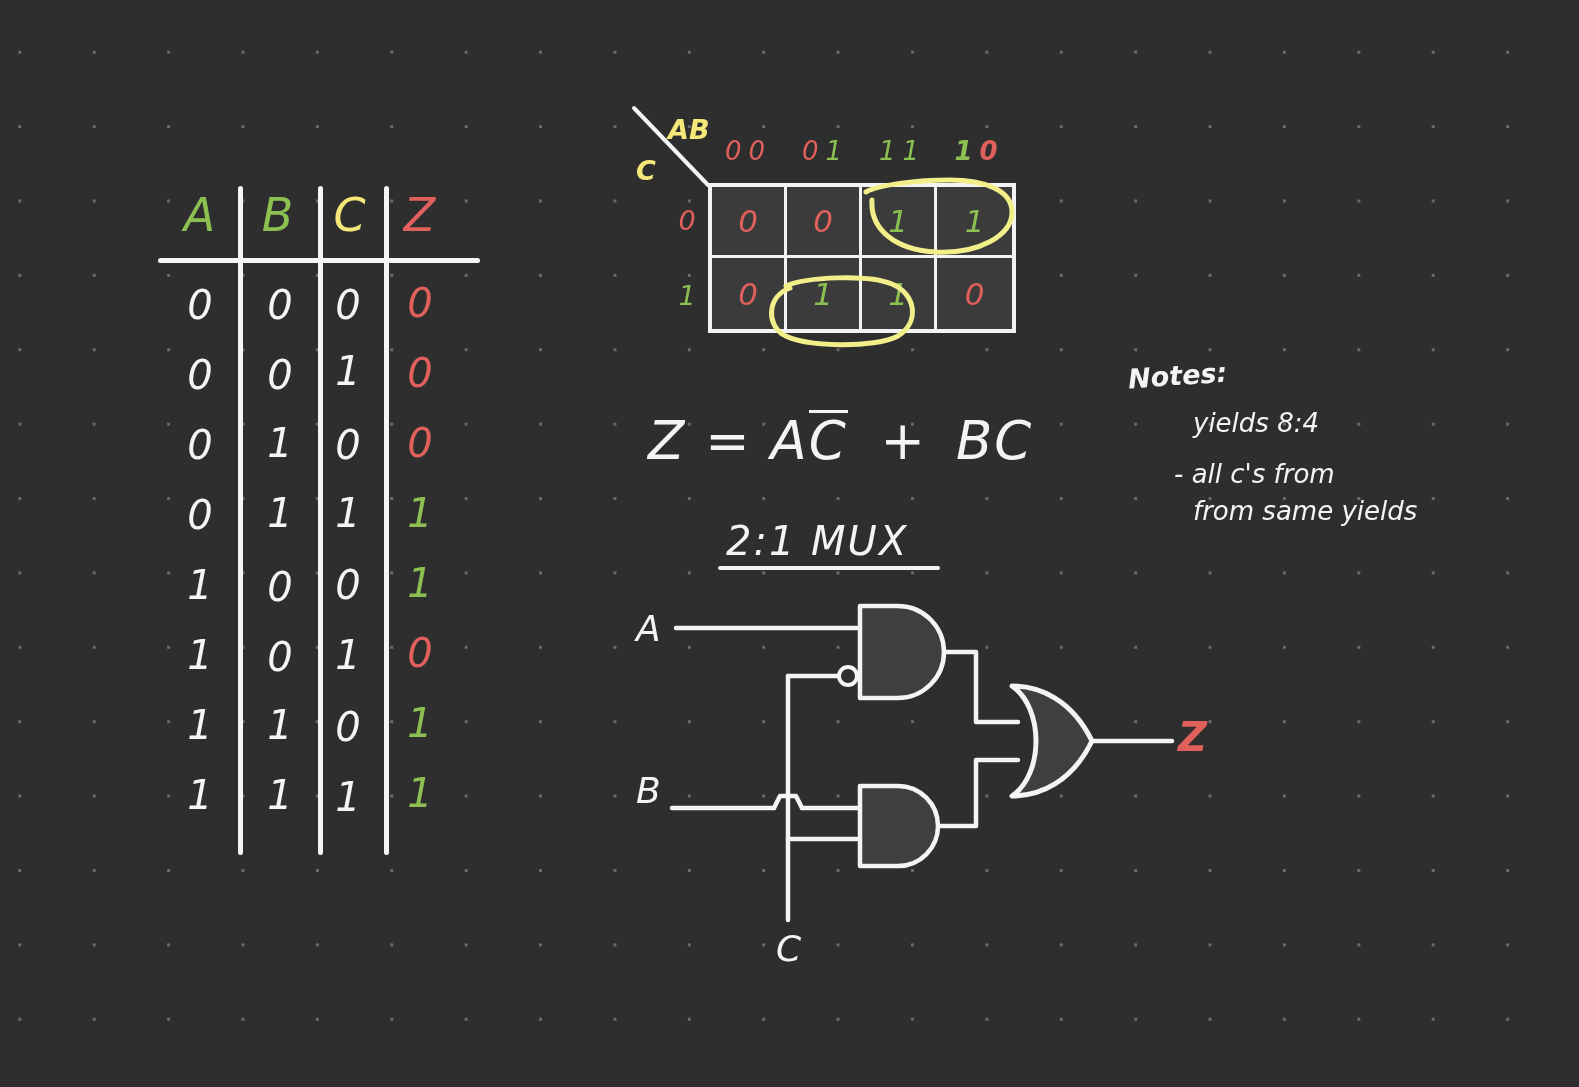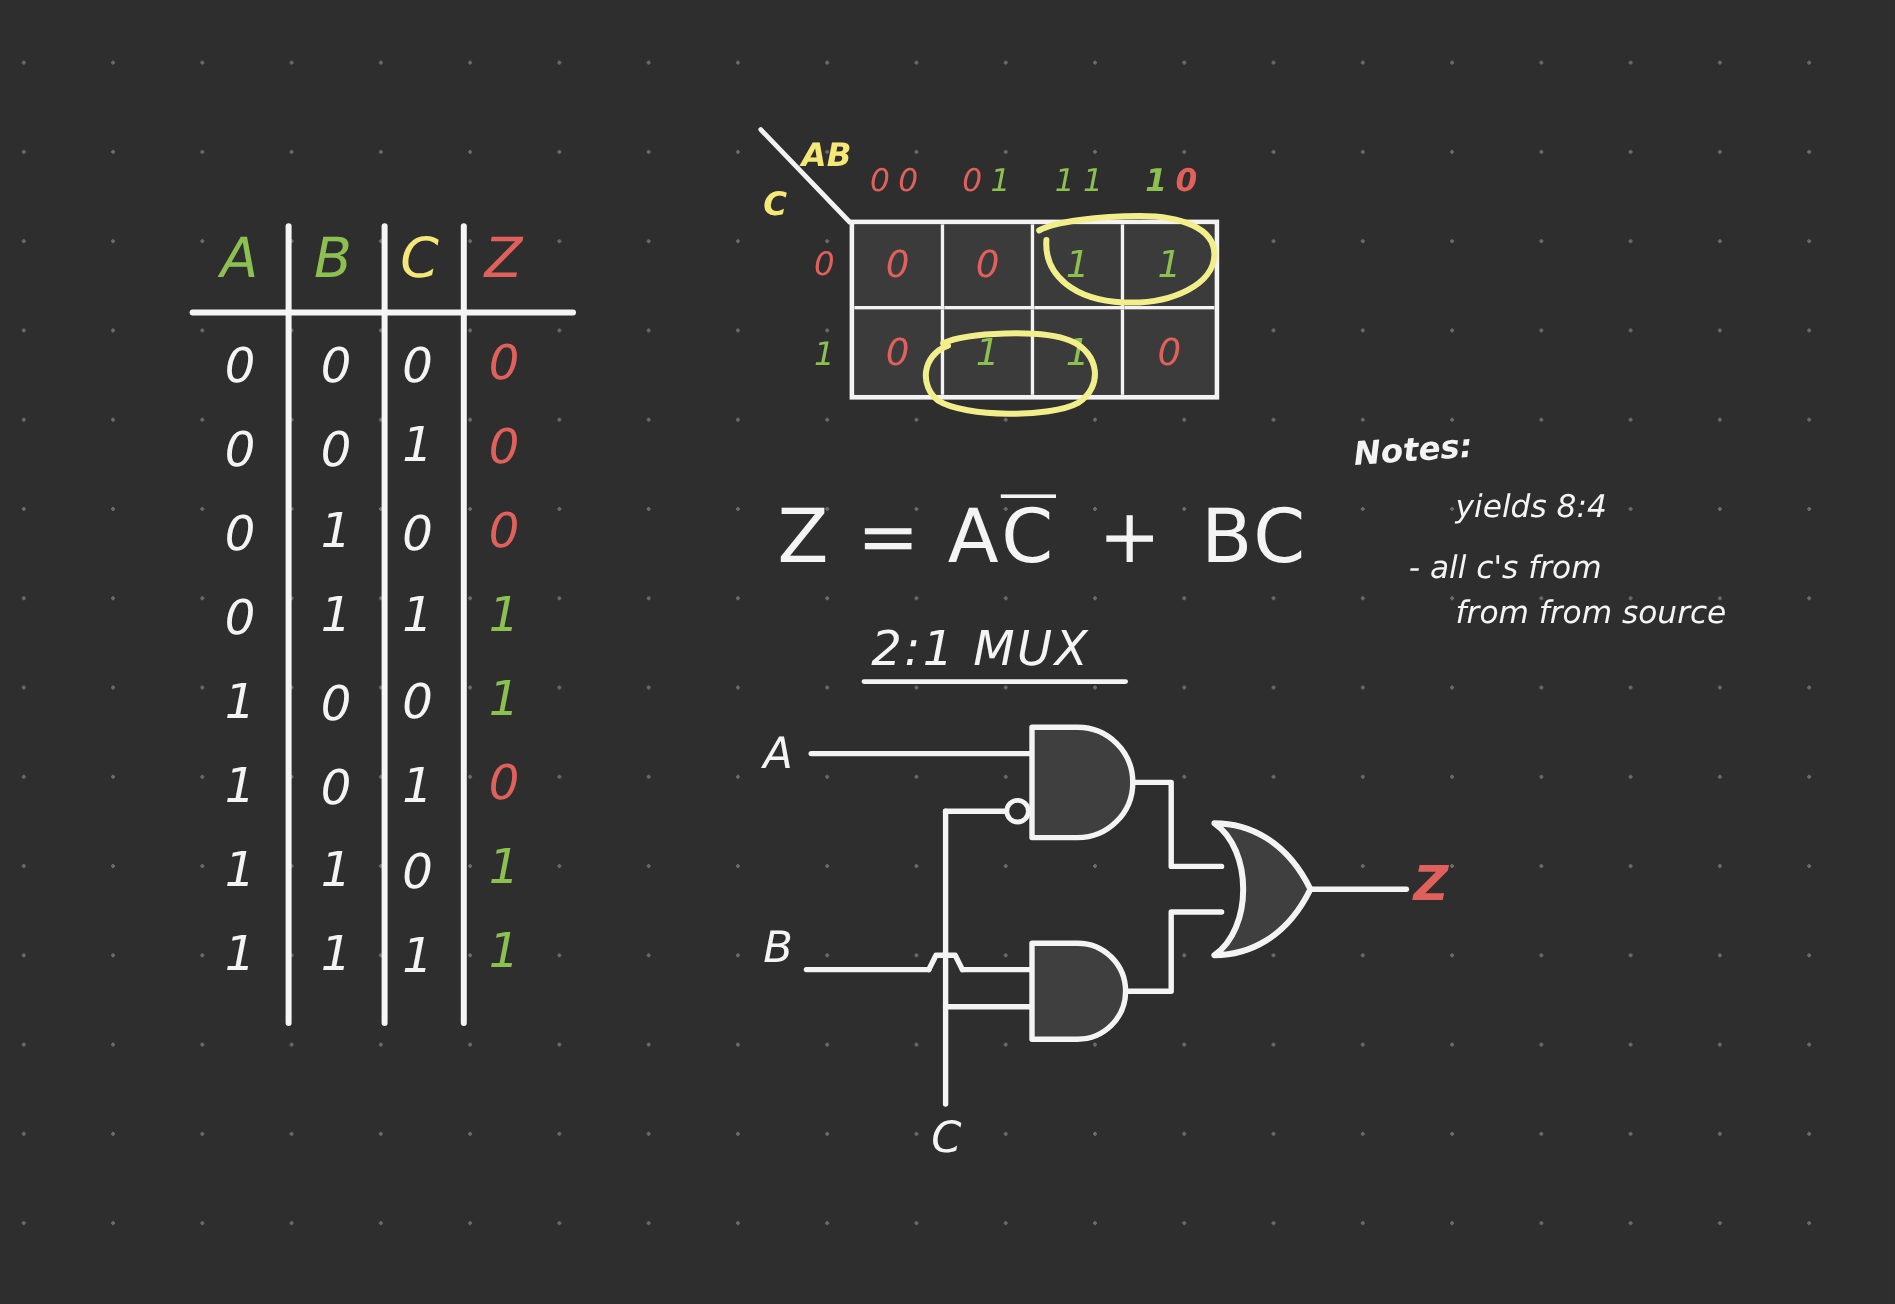"Z = AC + BC" .eq { font-size: 62px -> 53px; font-style: none -> italic }
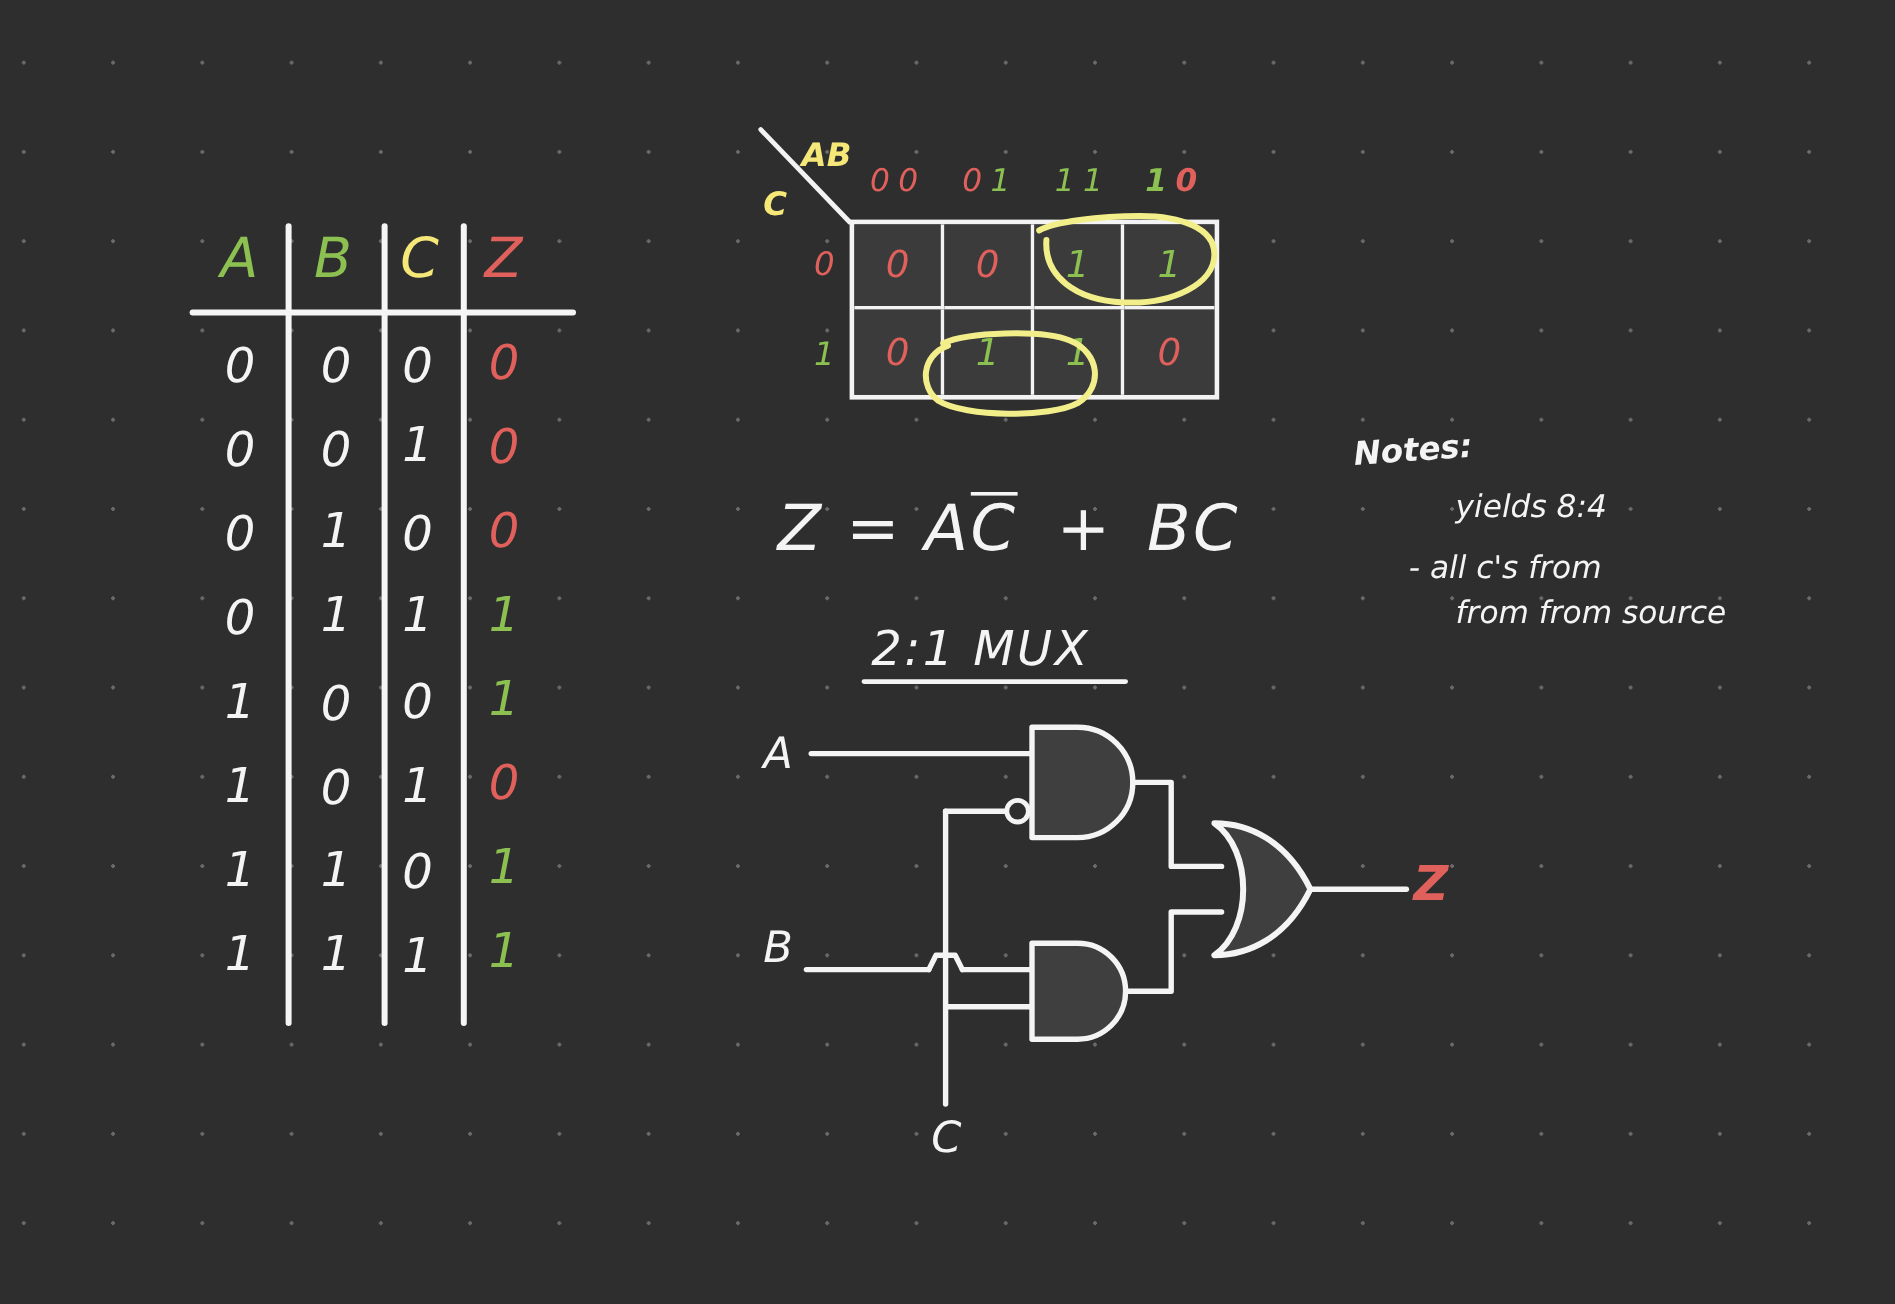"yields 8:4" .note-line.cont { margin-left: 85px -> 65px }
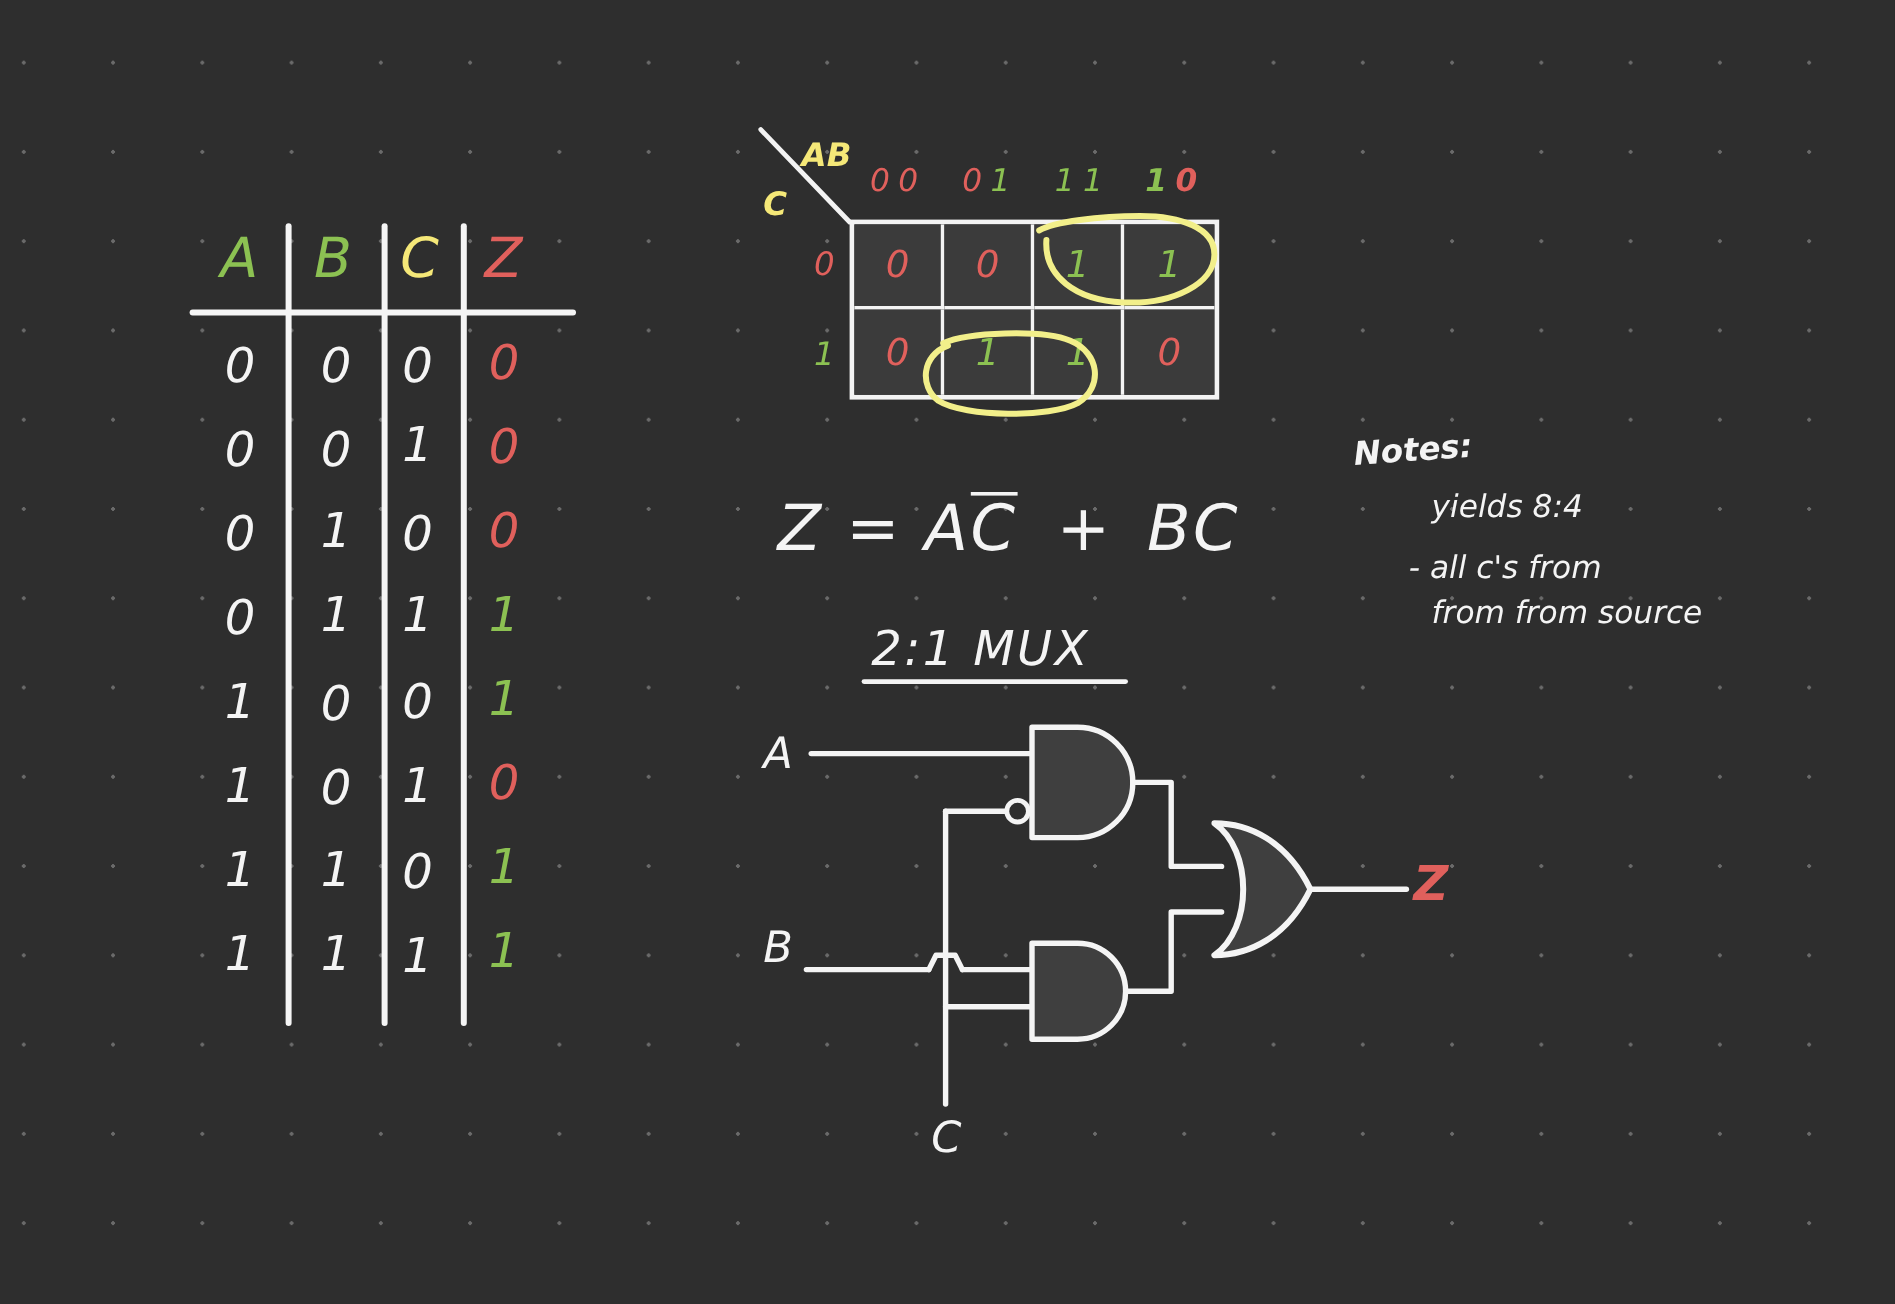"from from source" div.note-line { text: from source -> same yields }
